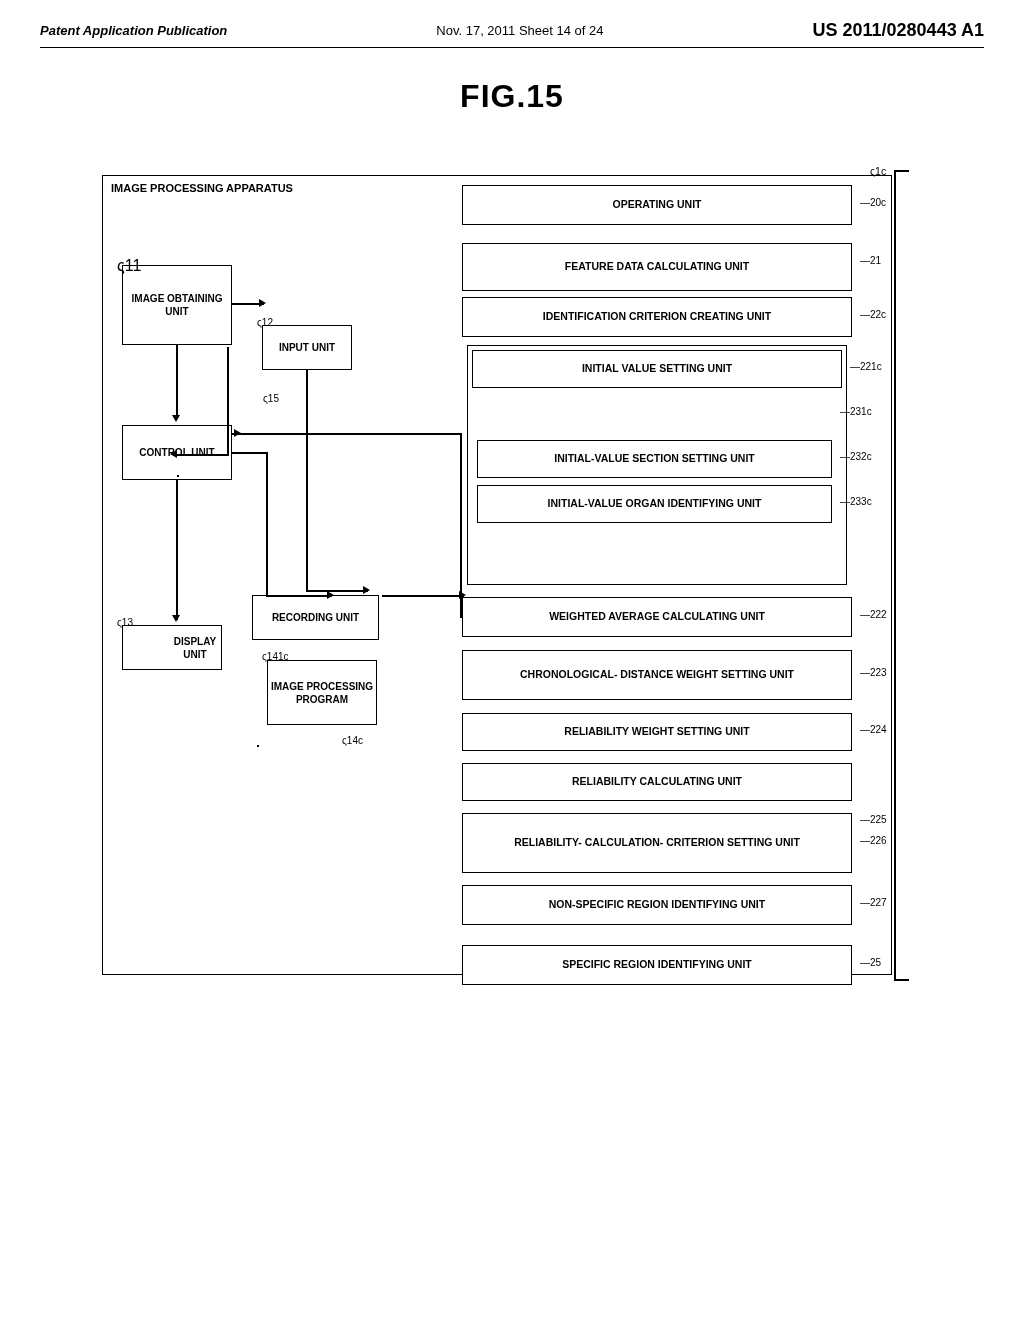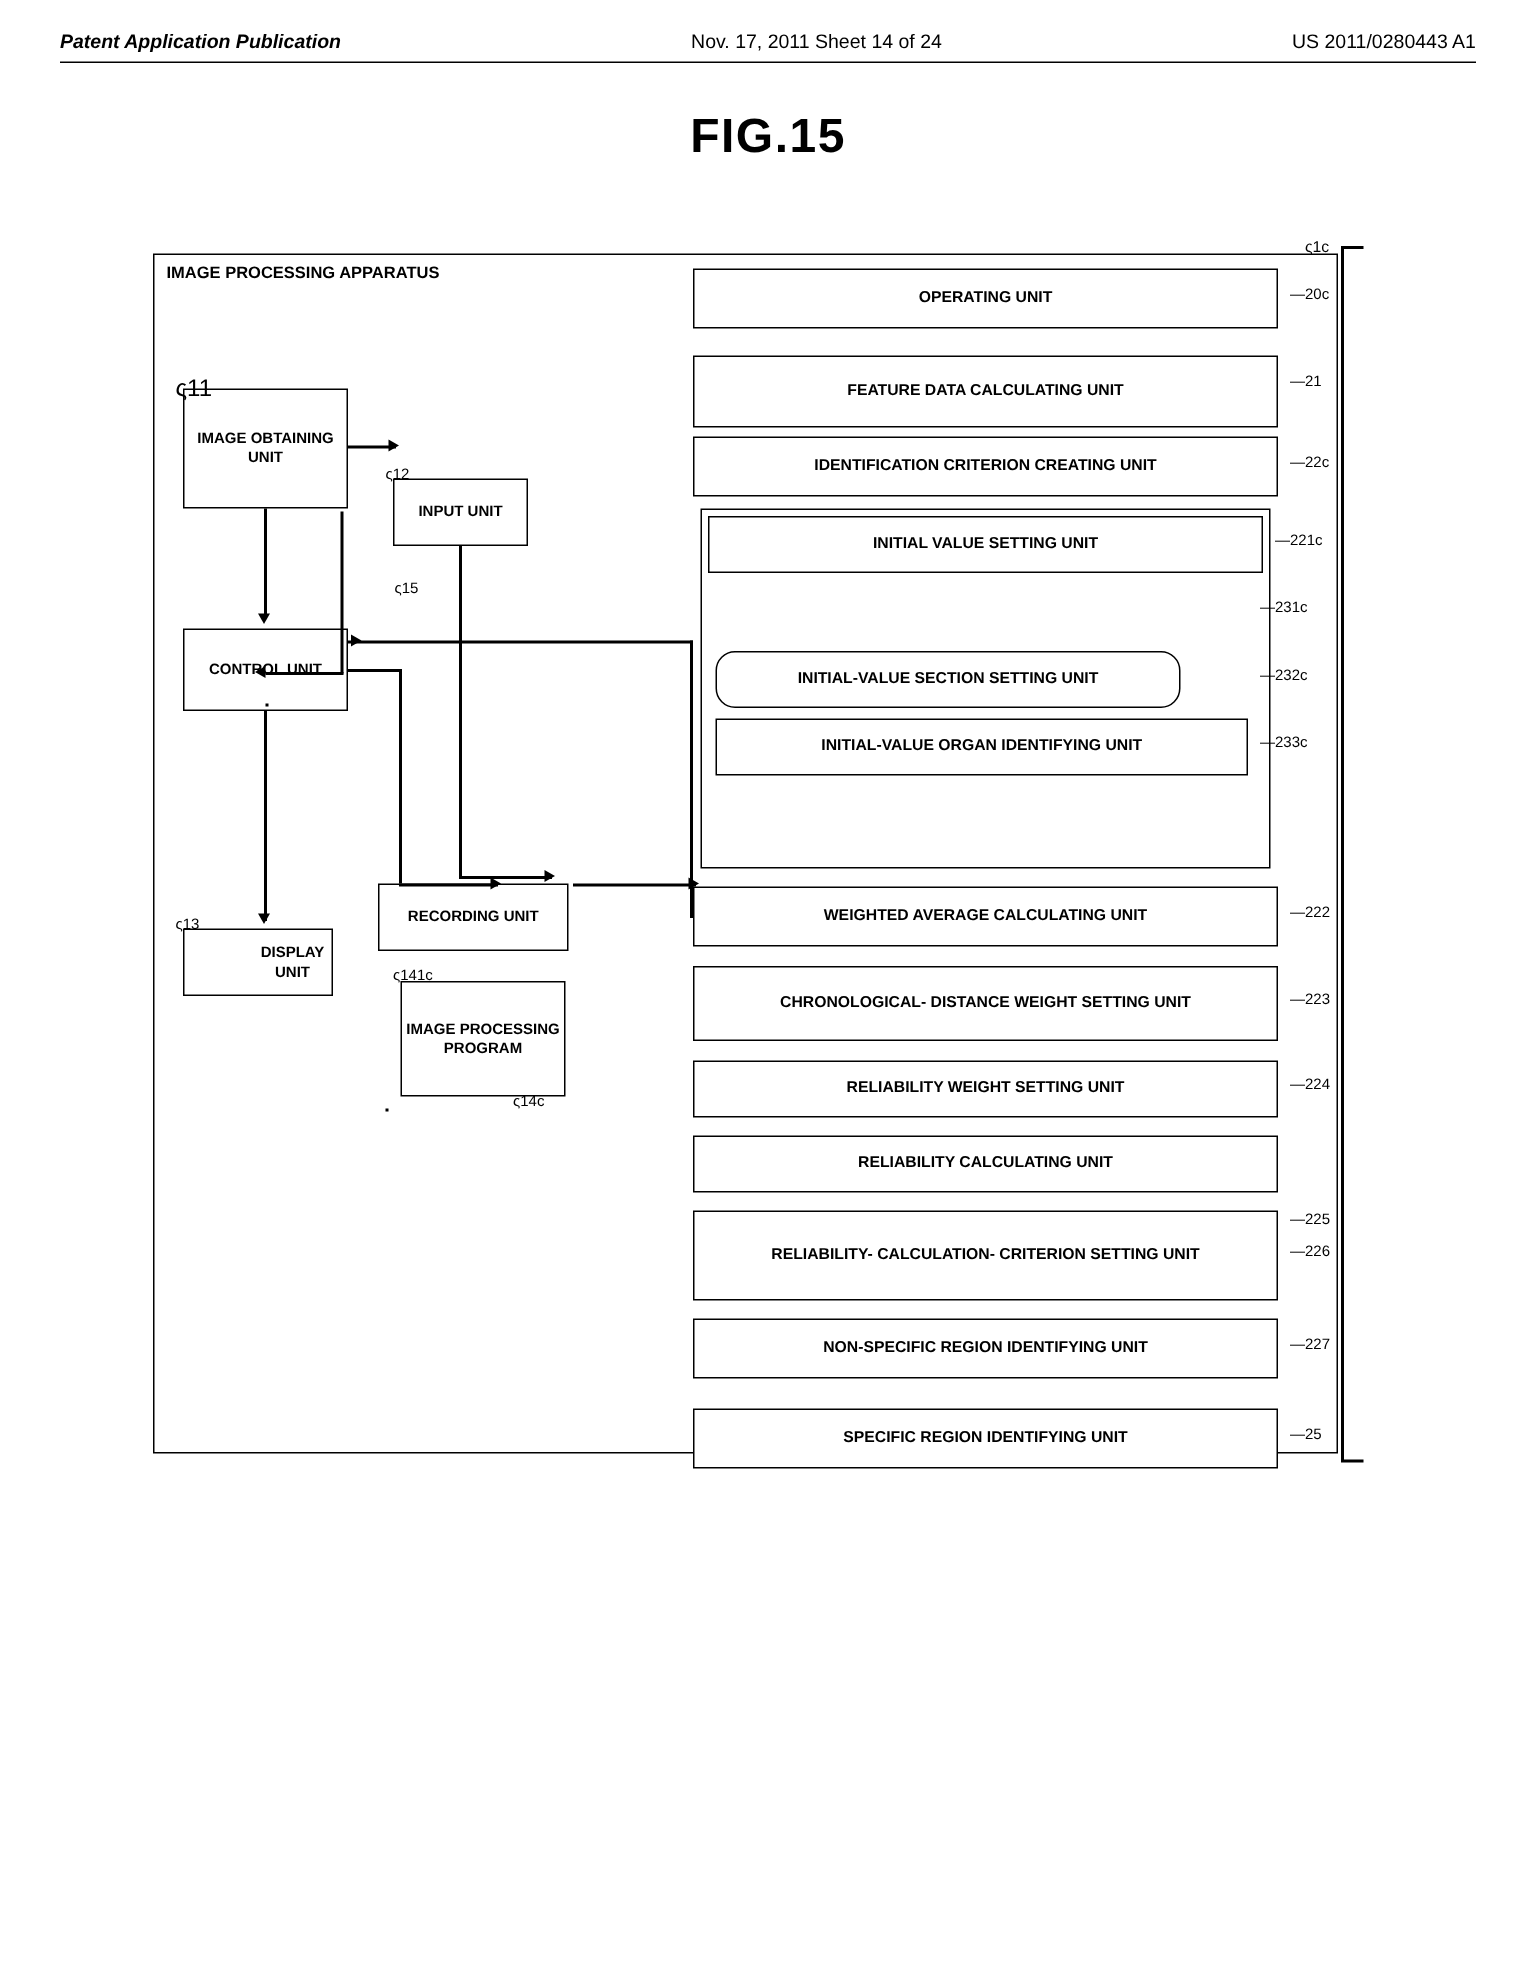"US 2011/0280443 A1" .header-right { font-size: 13px -> 18px; font-weight: normal -> bold }
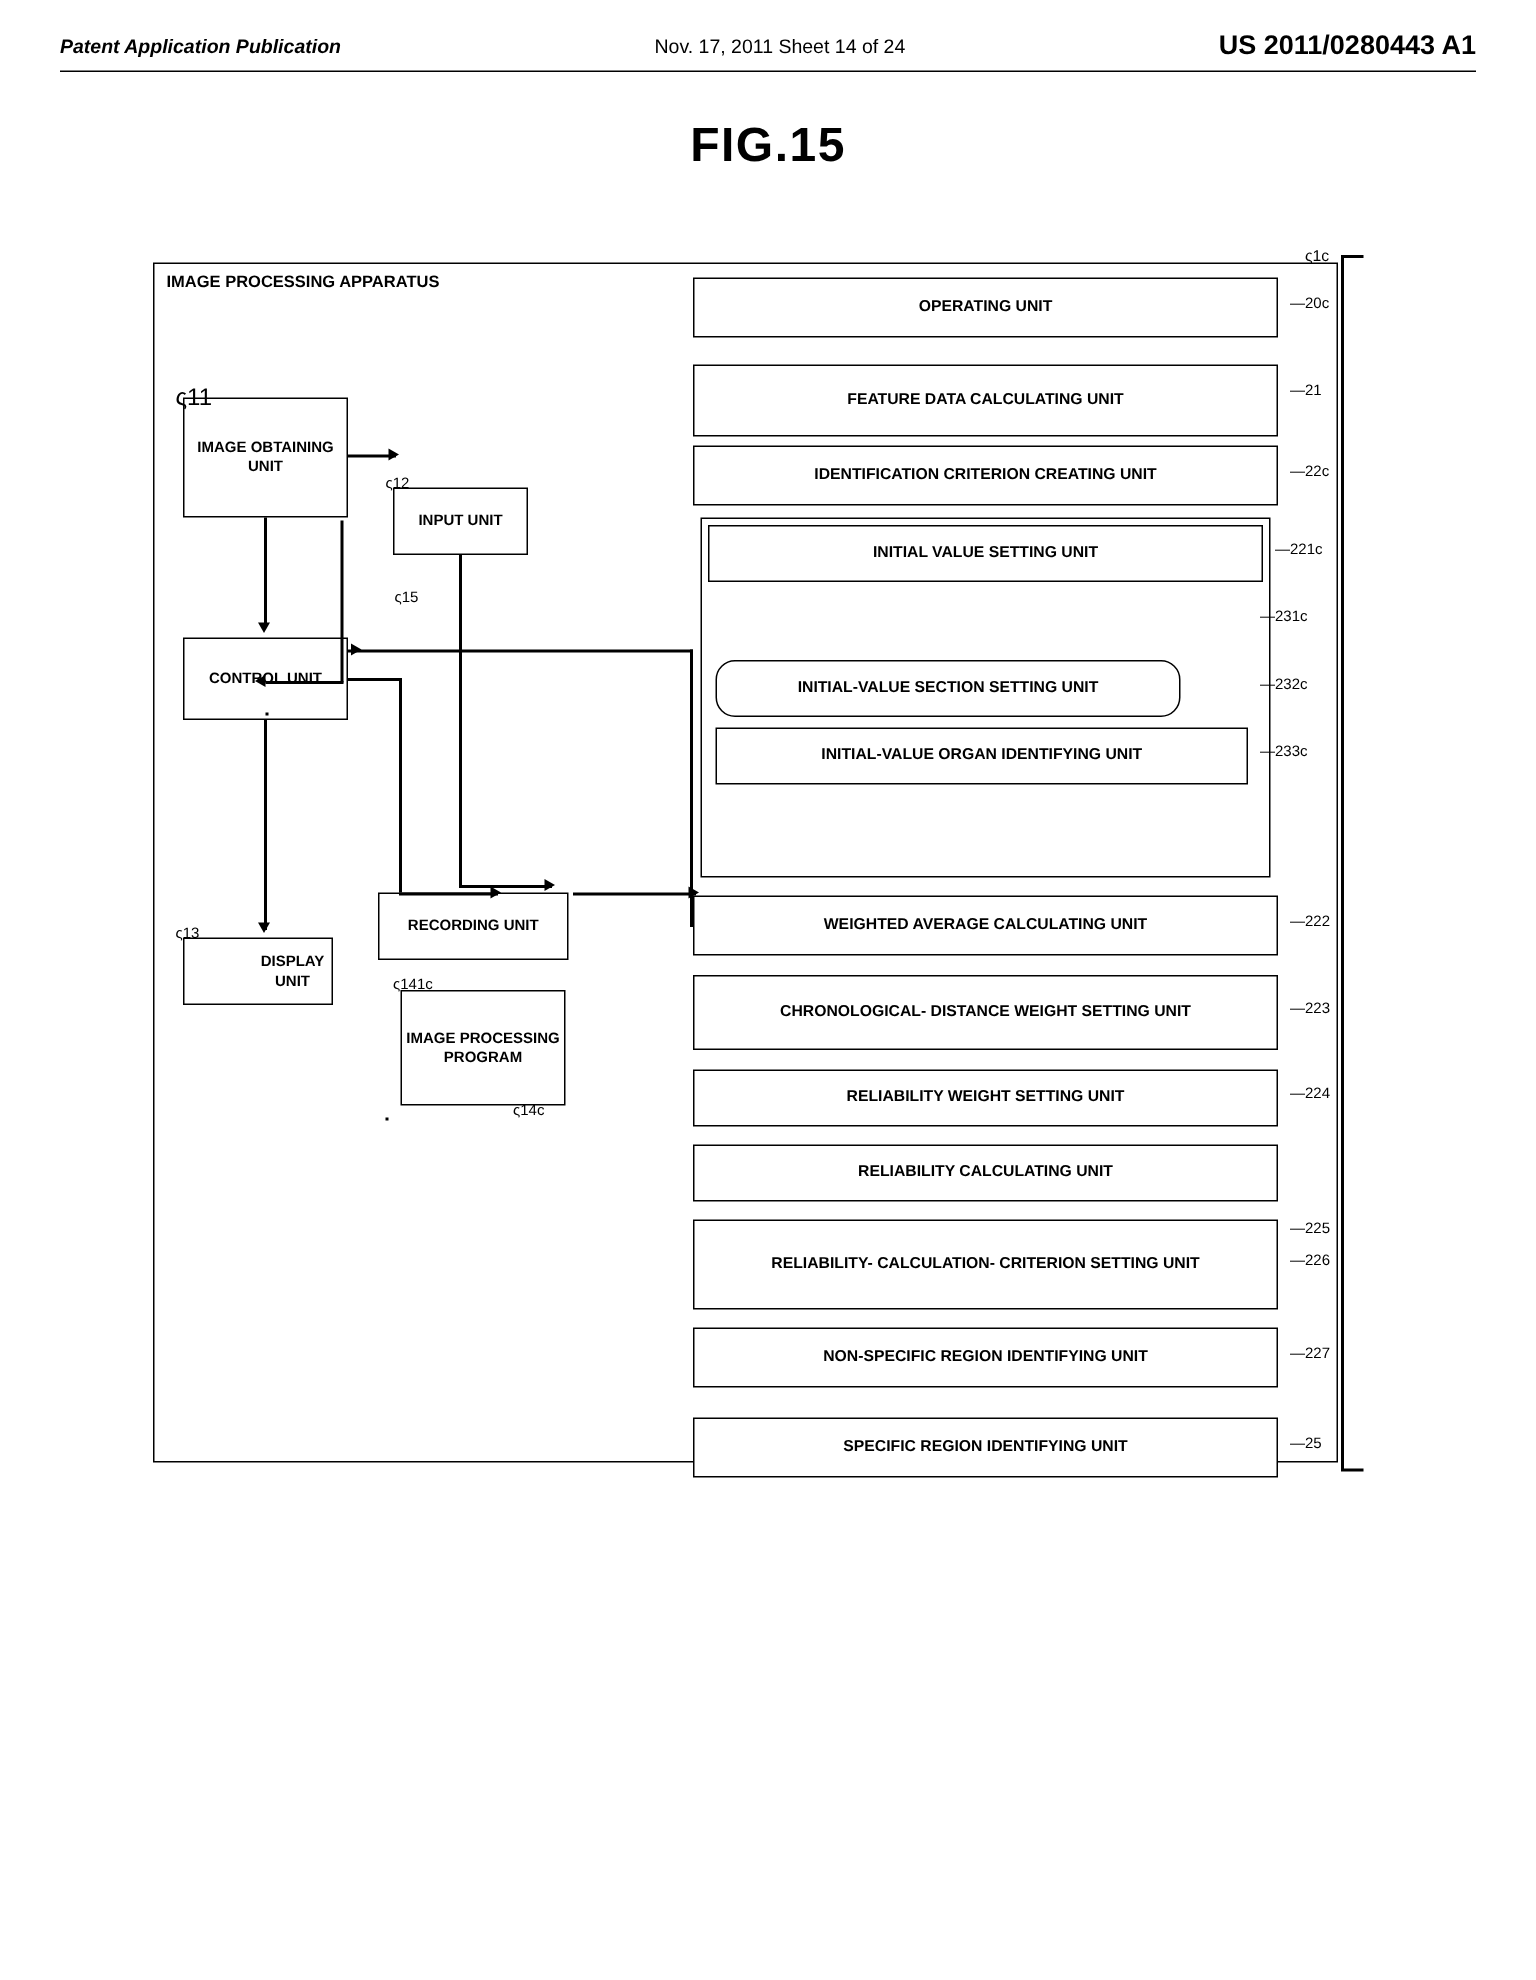"INITIAL-VALUE SECTION SETTING UNIT" div.box { border-radius: 13px -> none; width: 310px -> 355px }
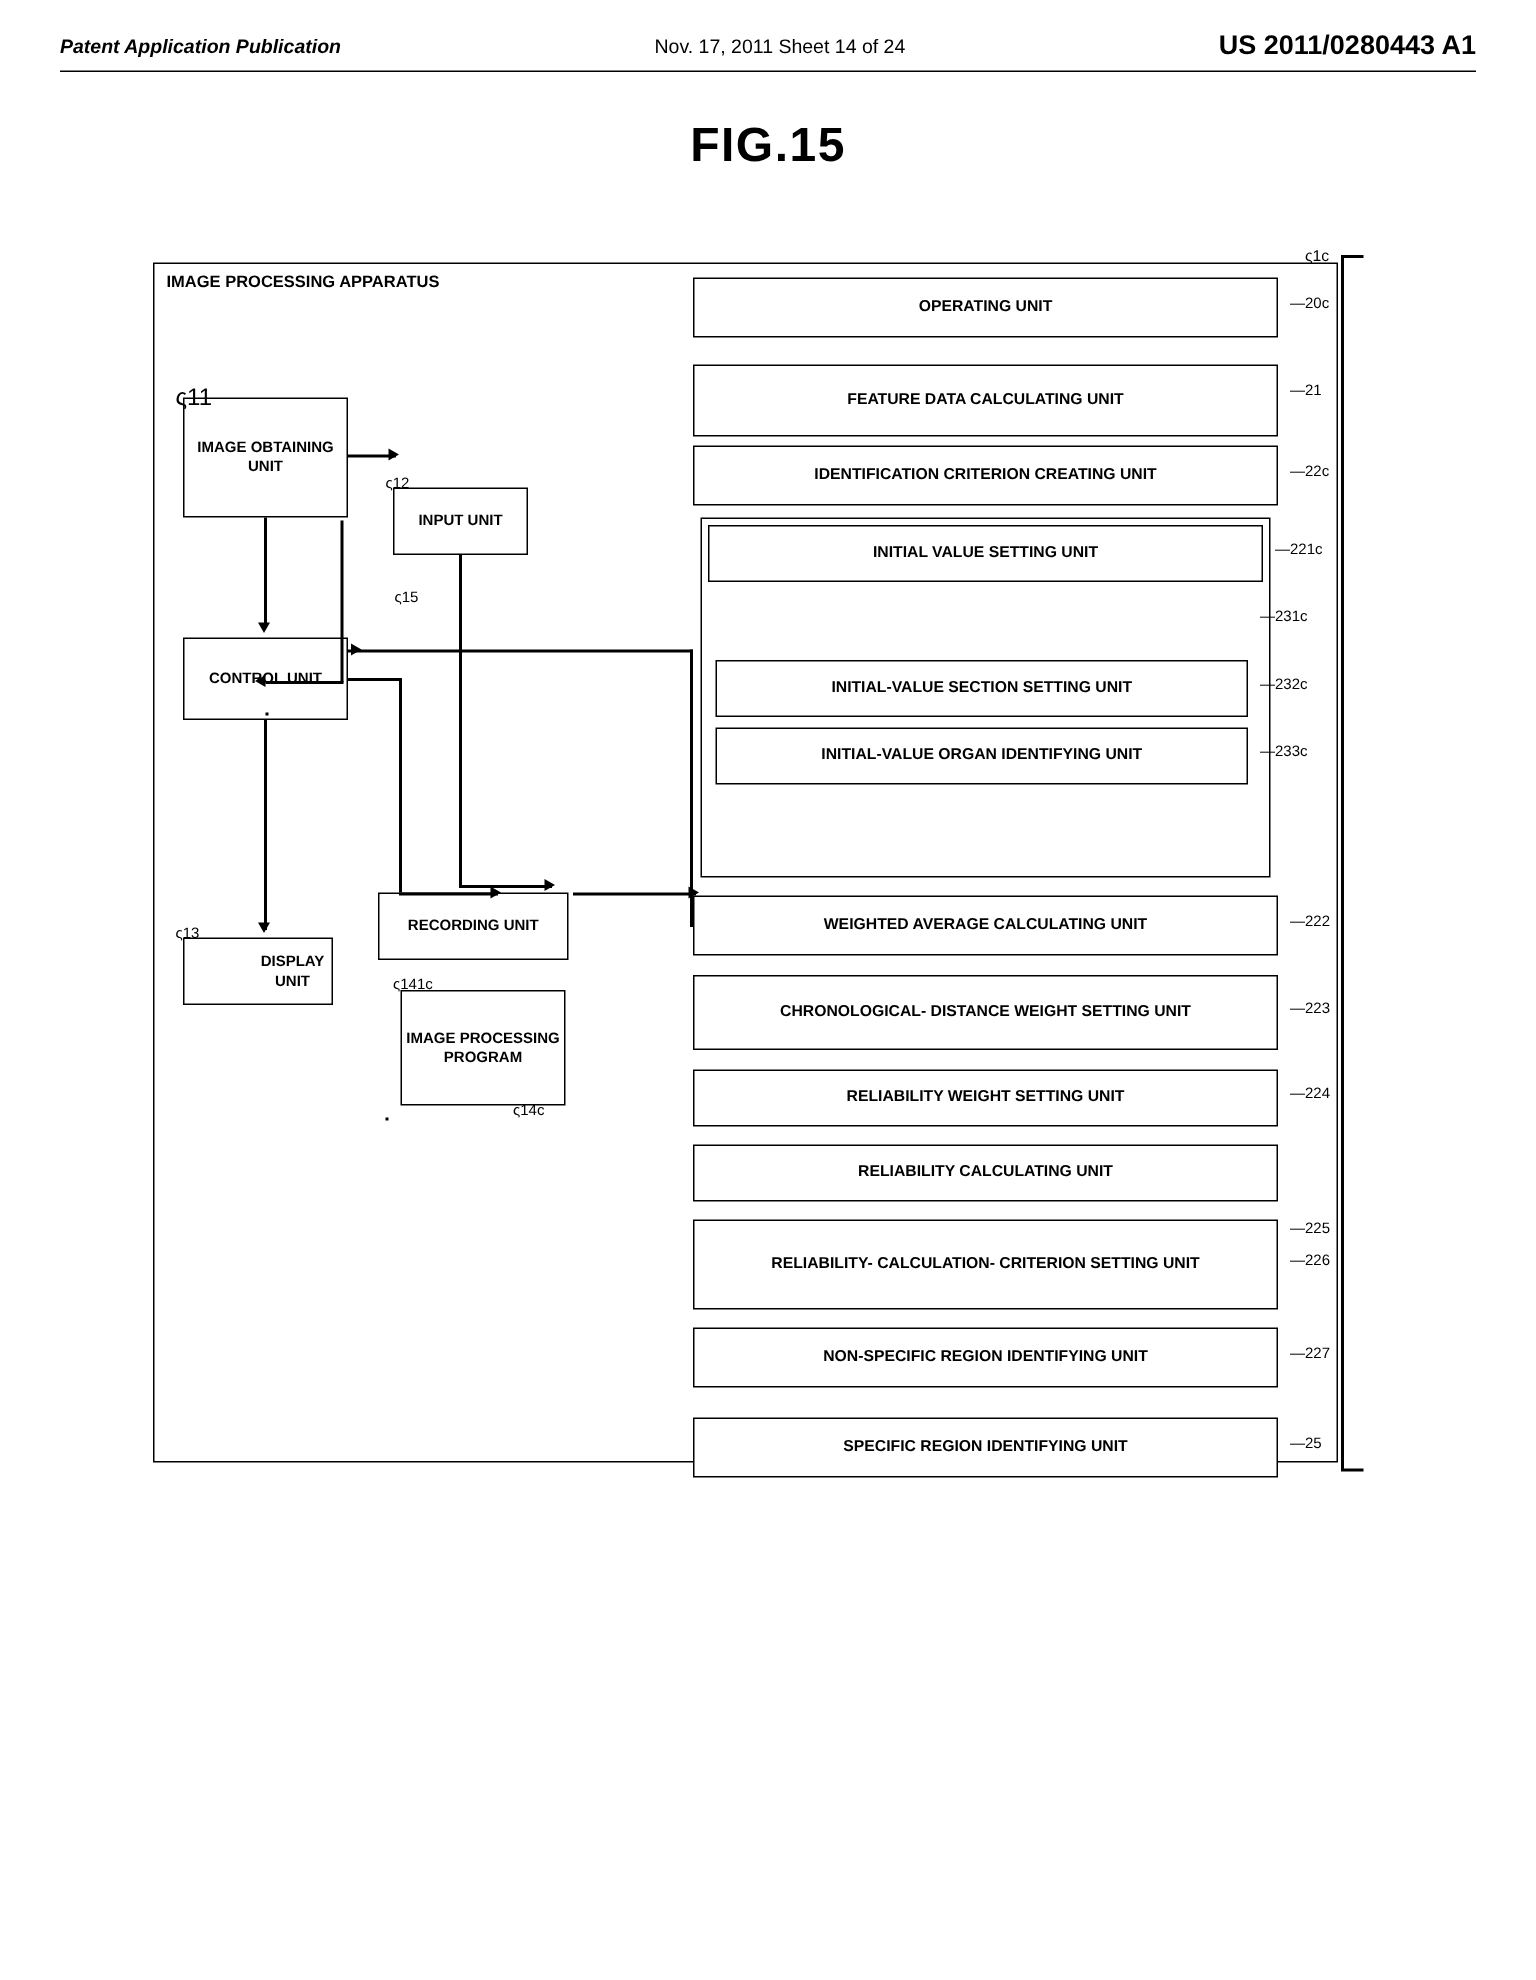"IMAGE PROCESSING PROGRAM" div.box { height: 77px -> 65px }
